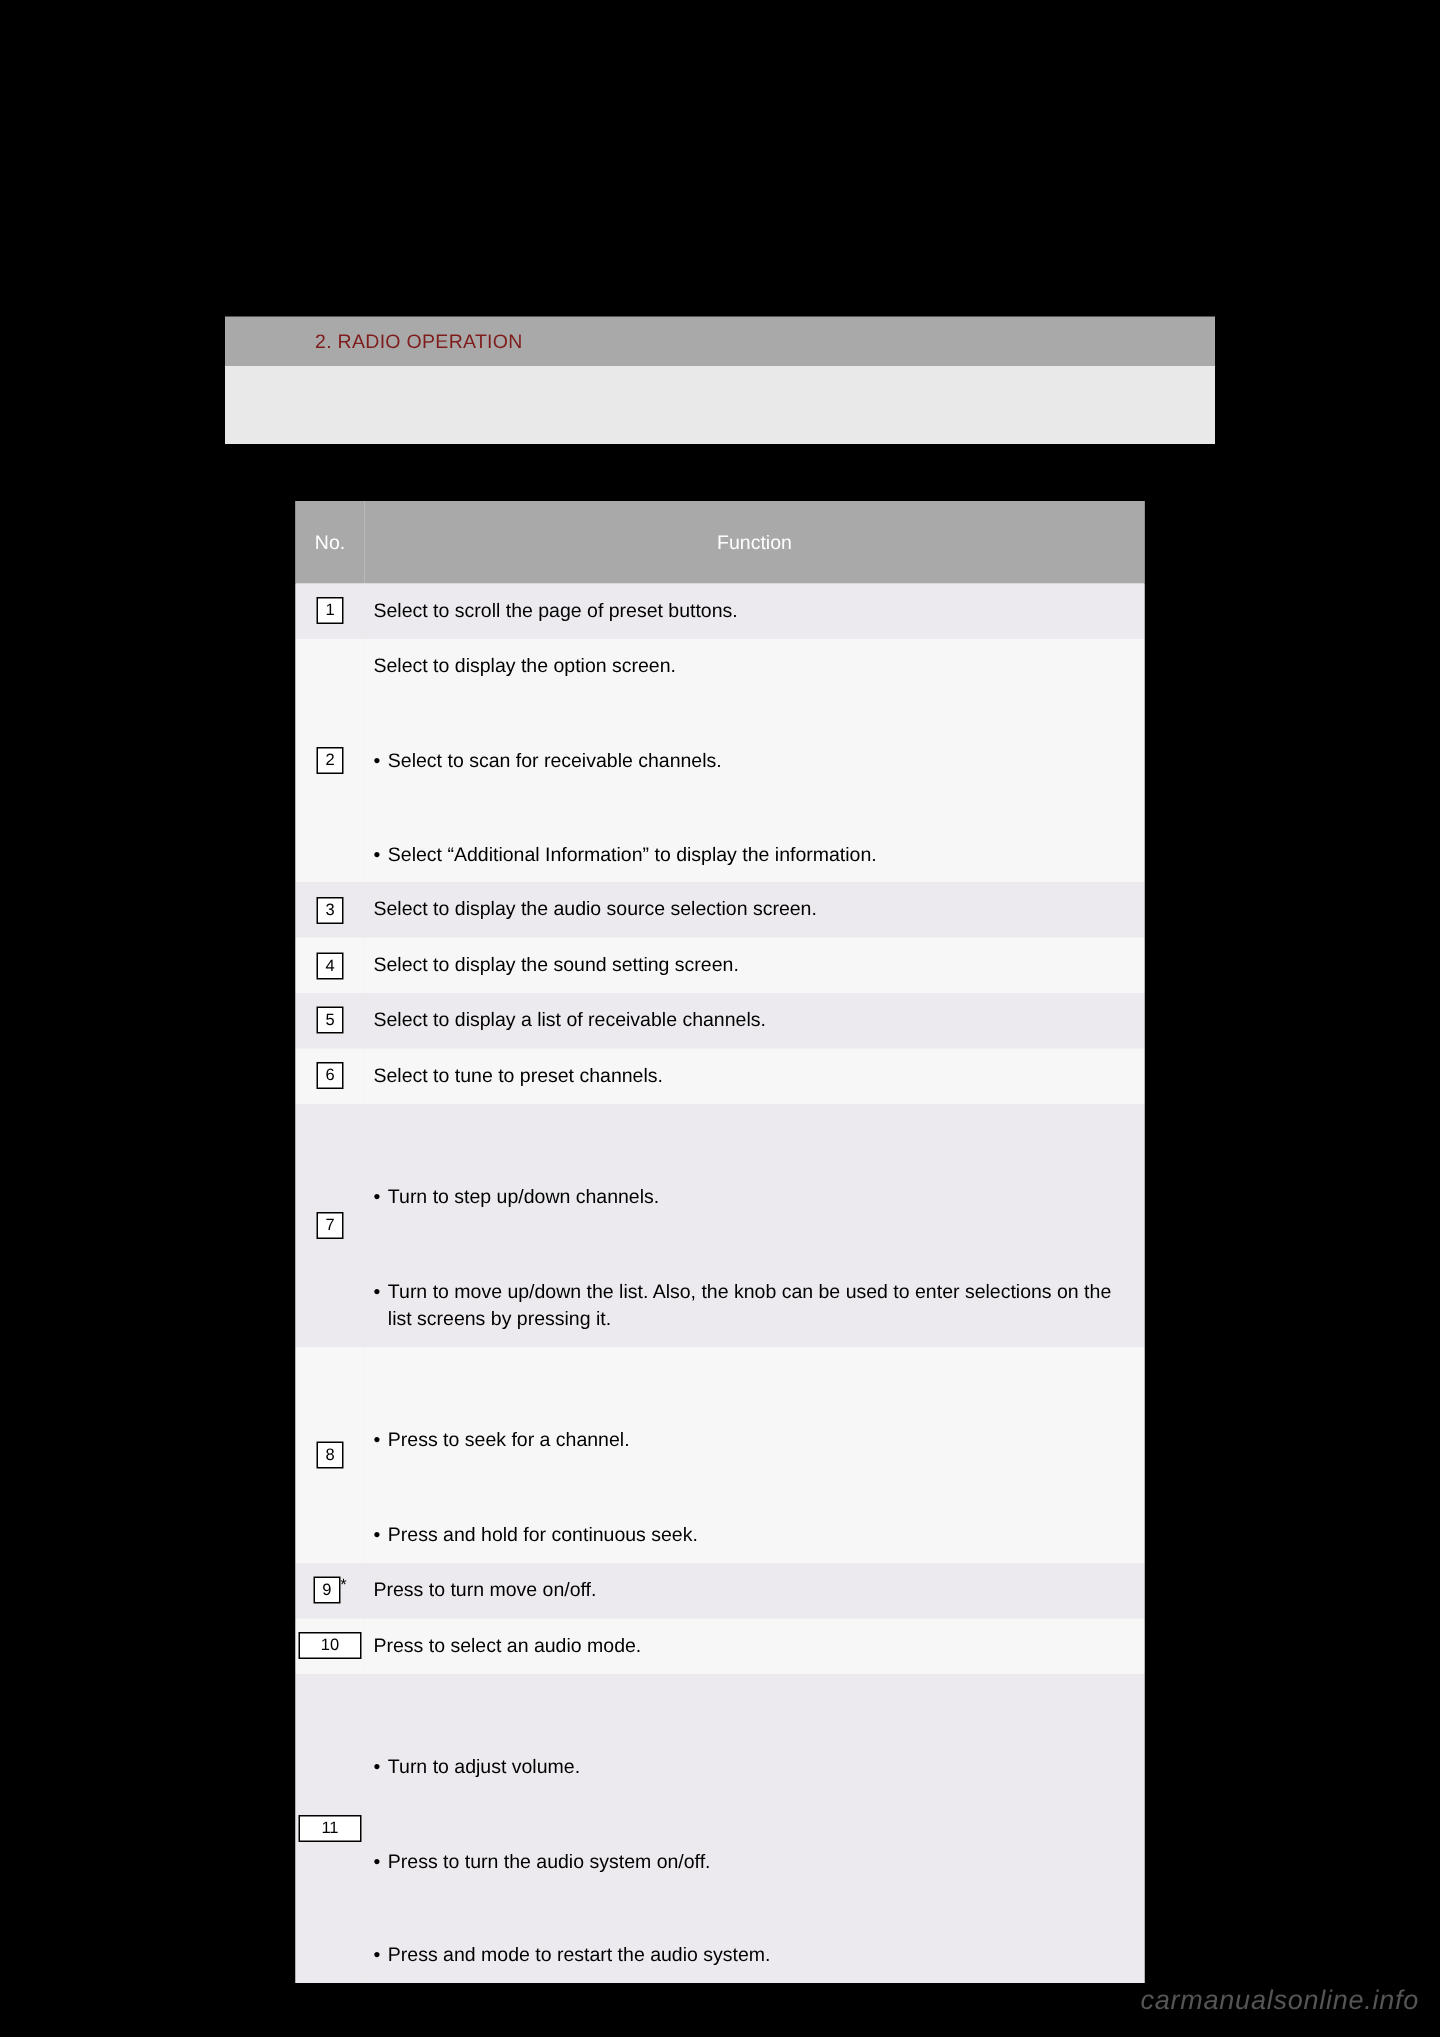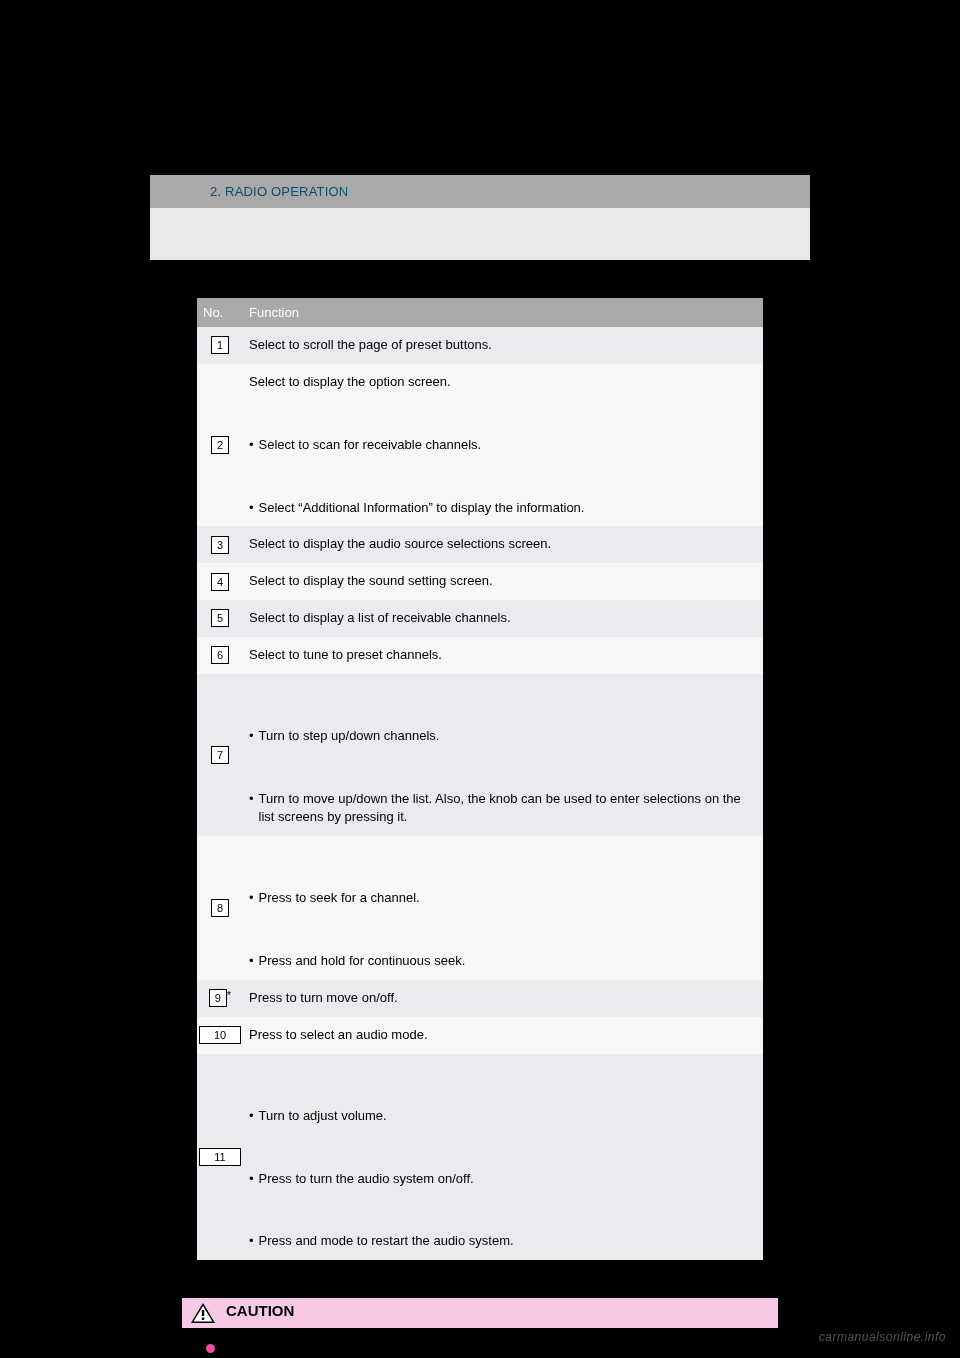"2. RADIO OPERATION" .header-bar { color: #0c4a6e -> #7f1d1d; margin-top: none -> 36px }
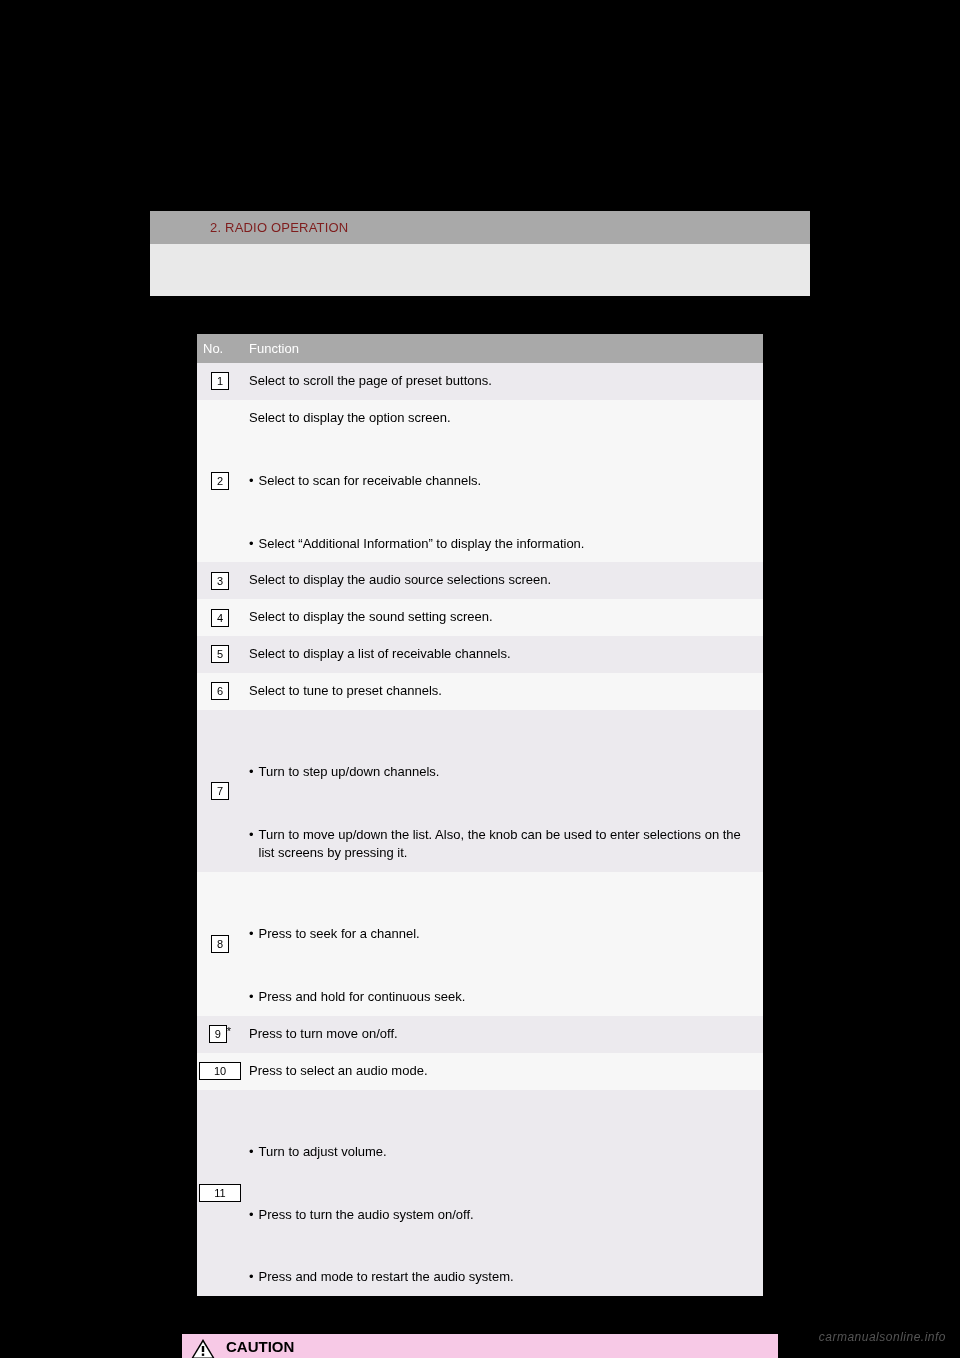"No." .thead-row .th { padding: 7px 6px -> 20px 6px; text-align: left -> center }
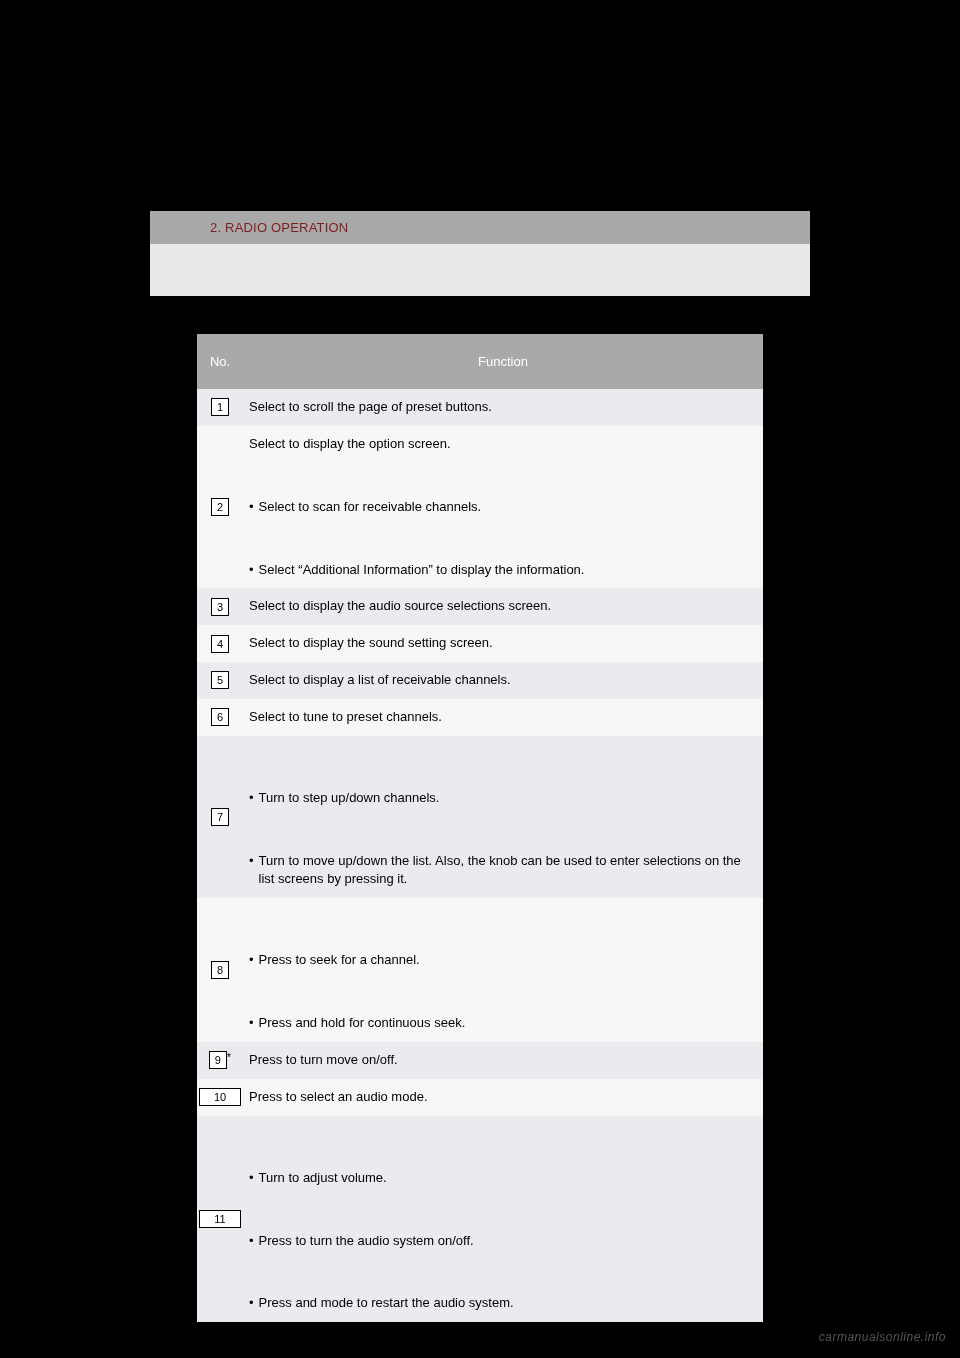"Select to display the audio" div { text: selections -> selection }
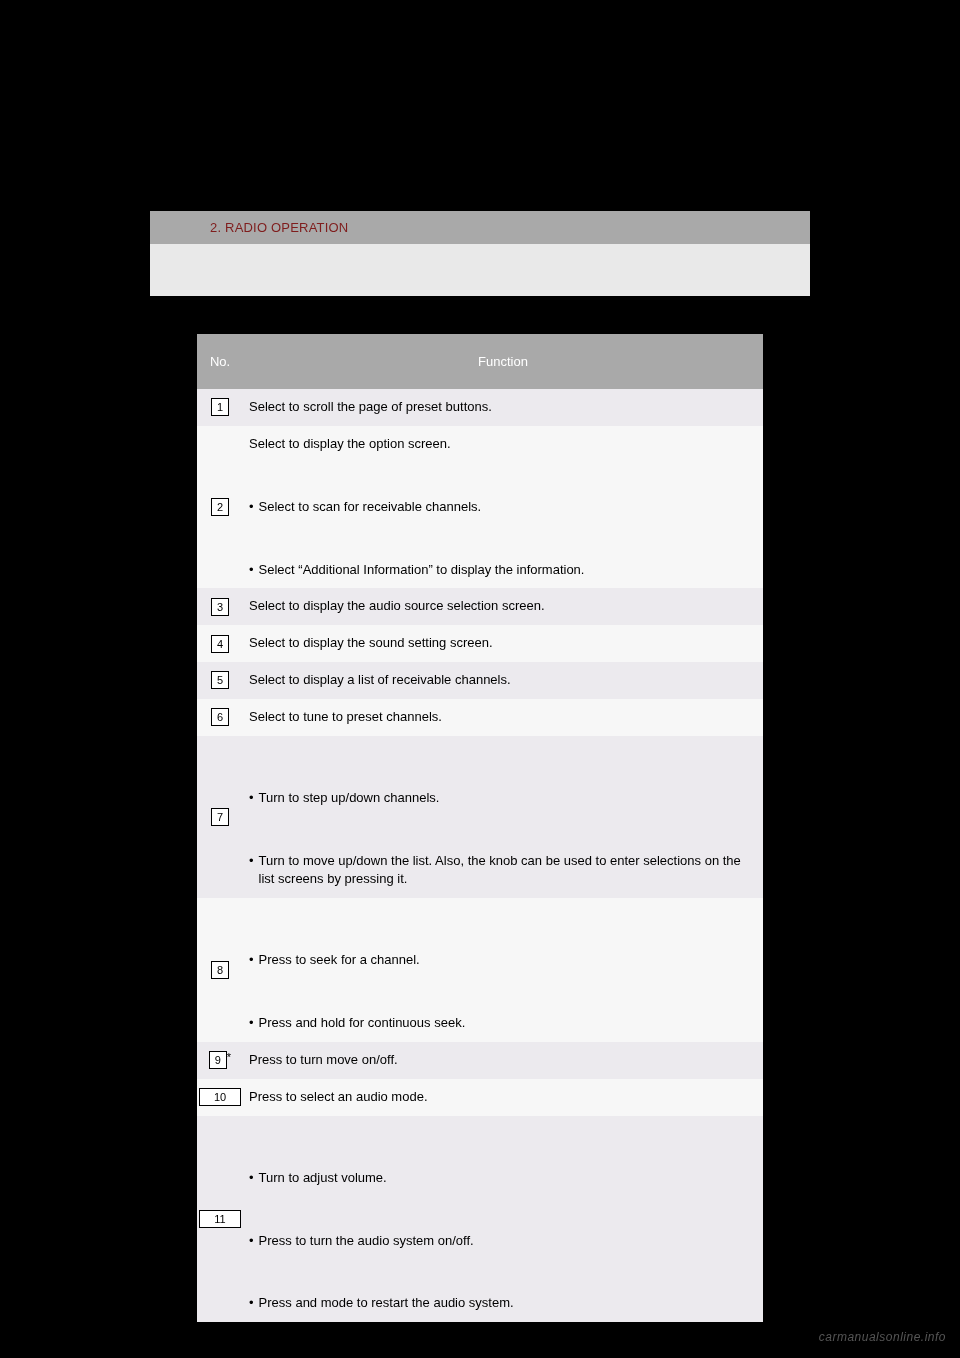"carmanualsonline.info" .watermark { font-size: 12px -> 18px }
